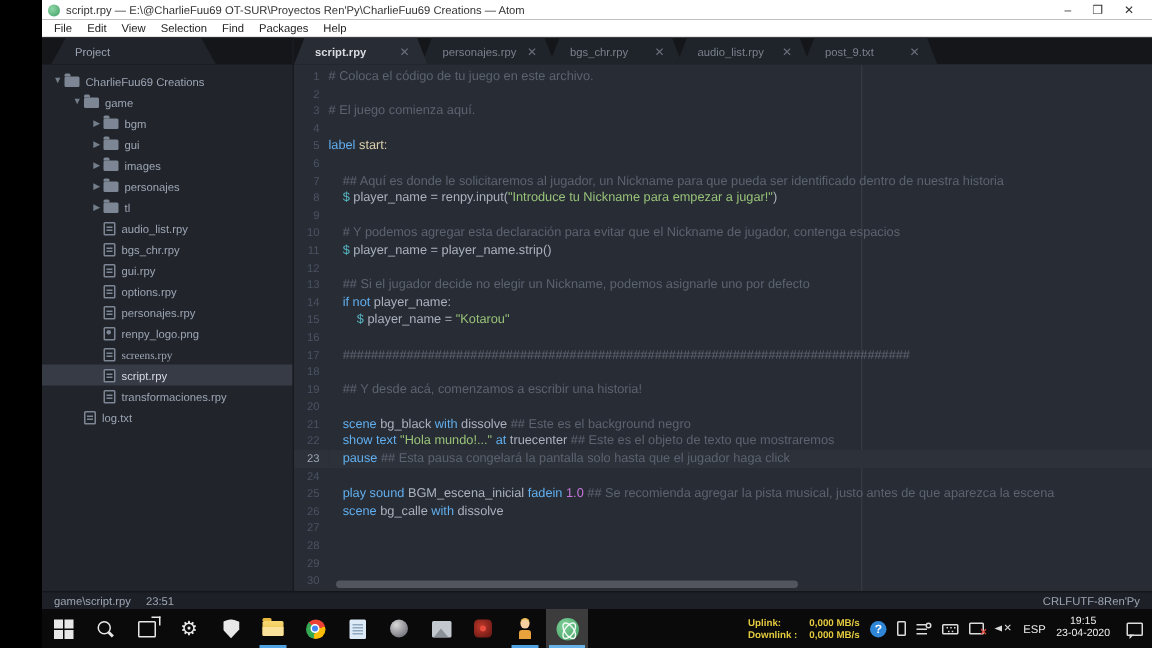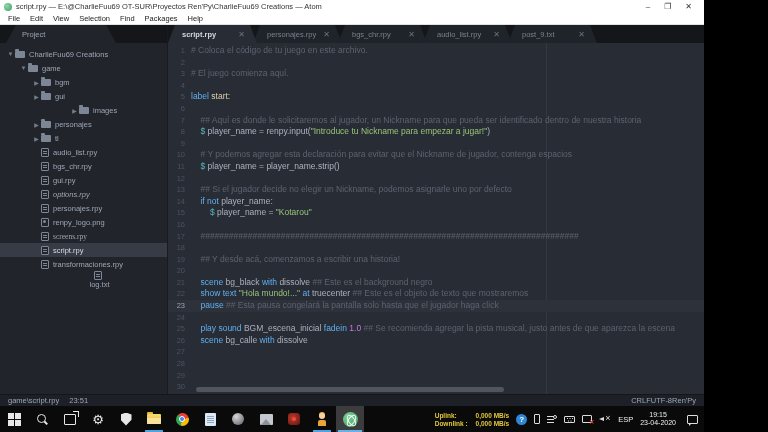"script.rpy — E:\@CharlieFuu69" .window { padding-left: none -> 28px; width: 704px -> 768px }
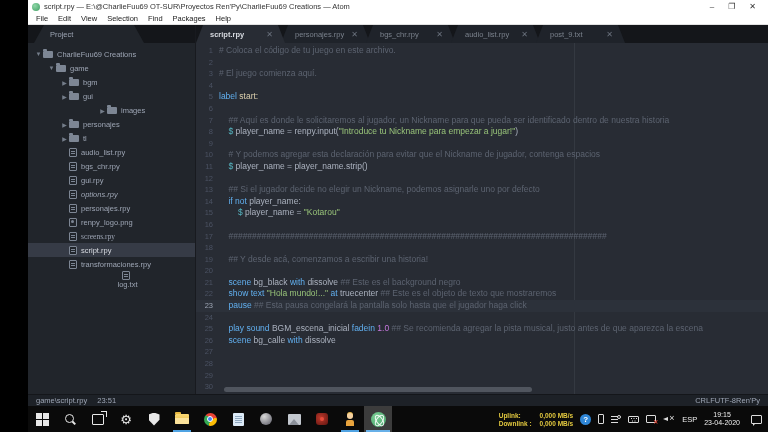"images" div.tree-row { margin-left: 38px -> none }
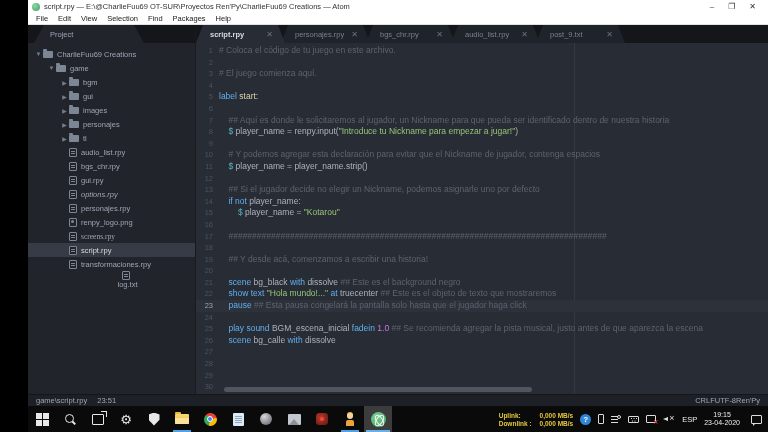"options.rpy" div.tree-row { font-style: italic -> none }
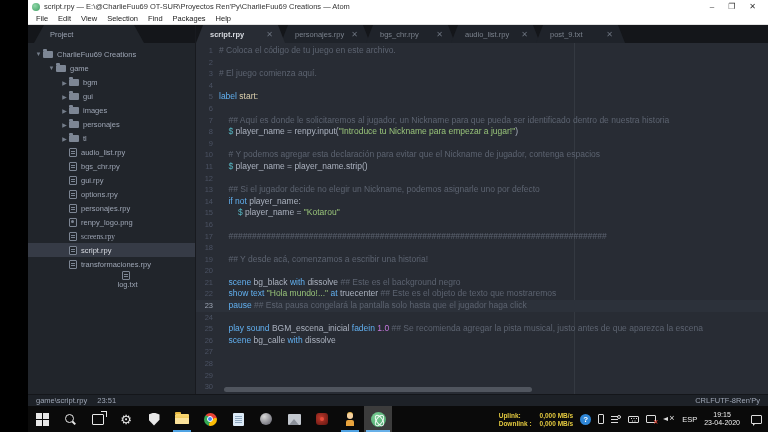"log.txt" div.tree-row { flex-direction: column -> none }
